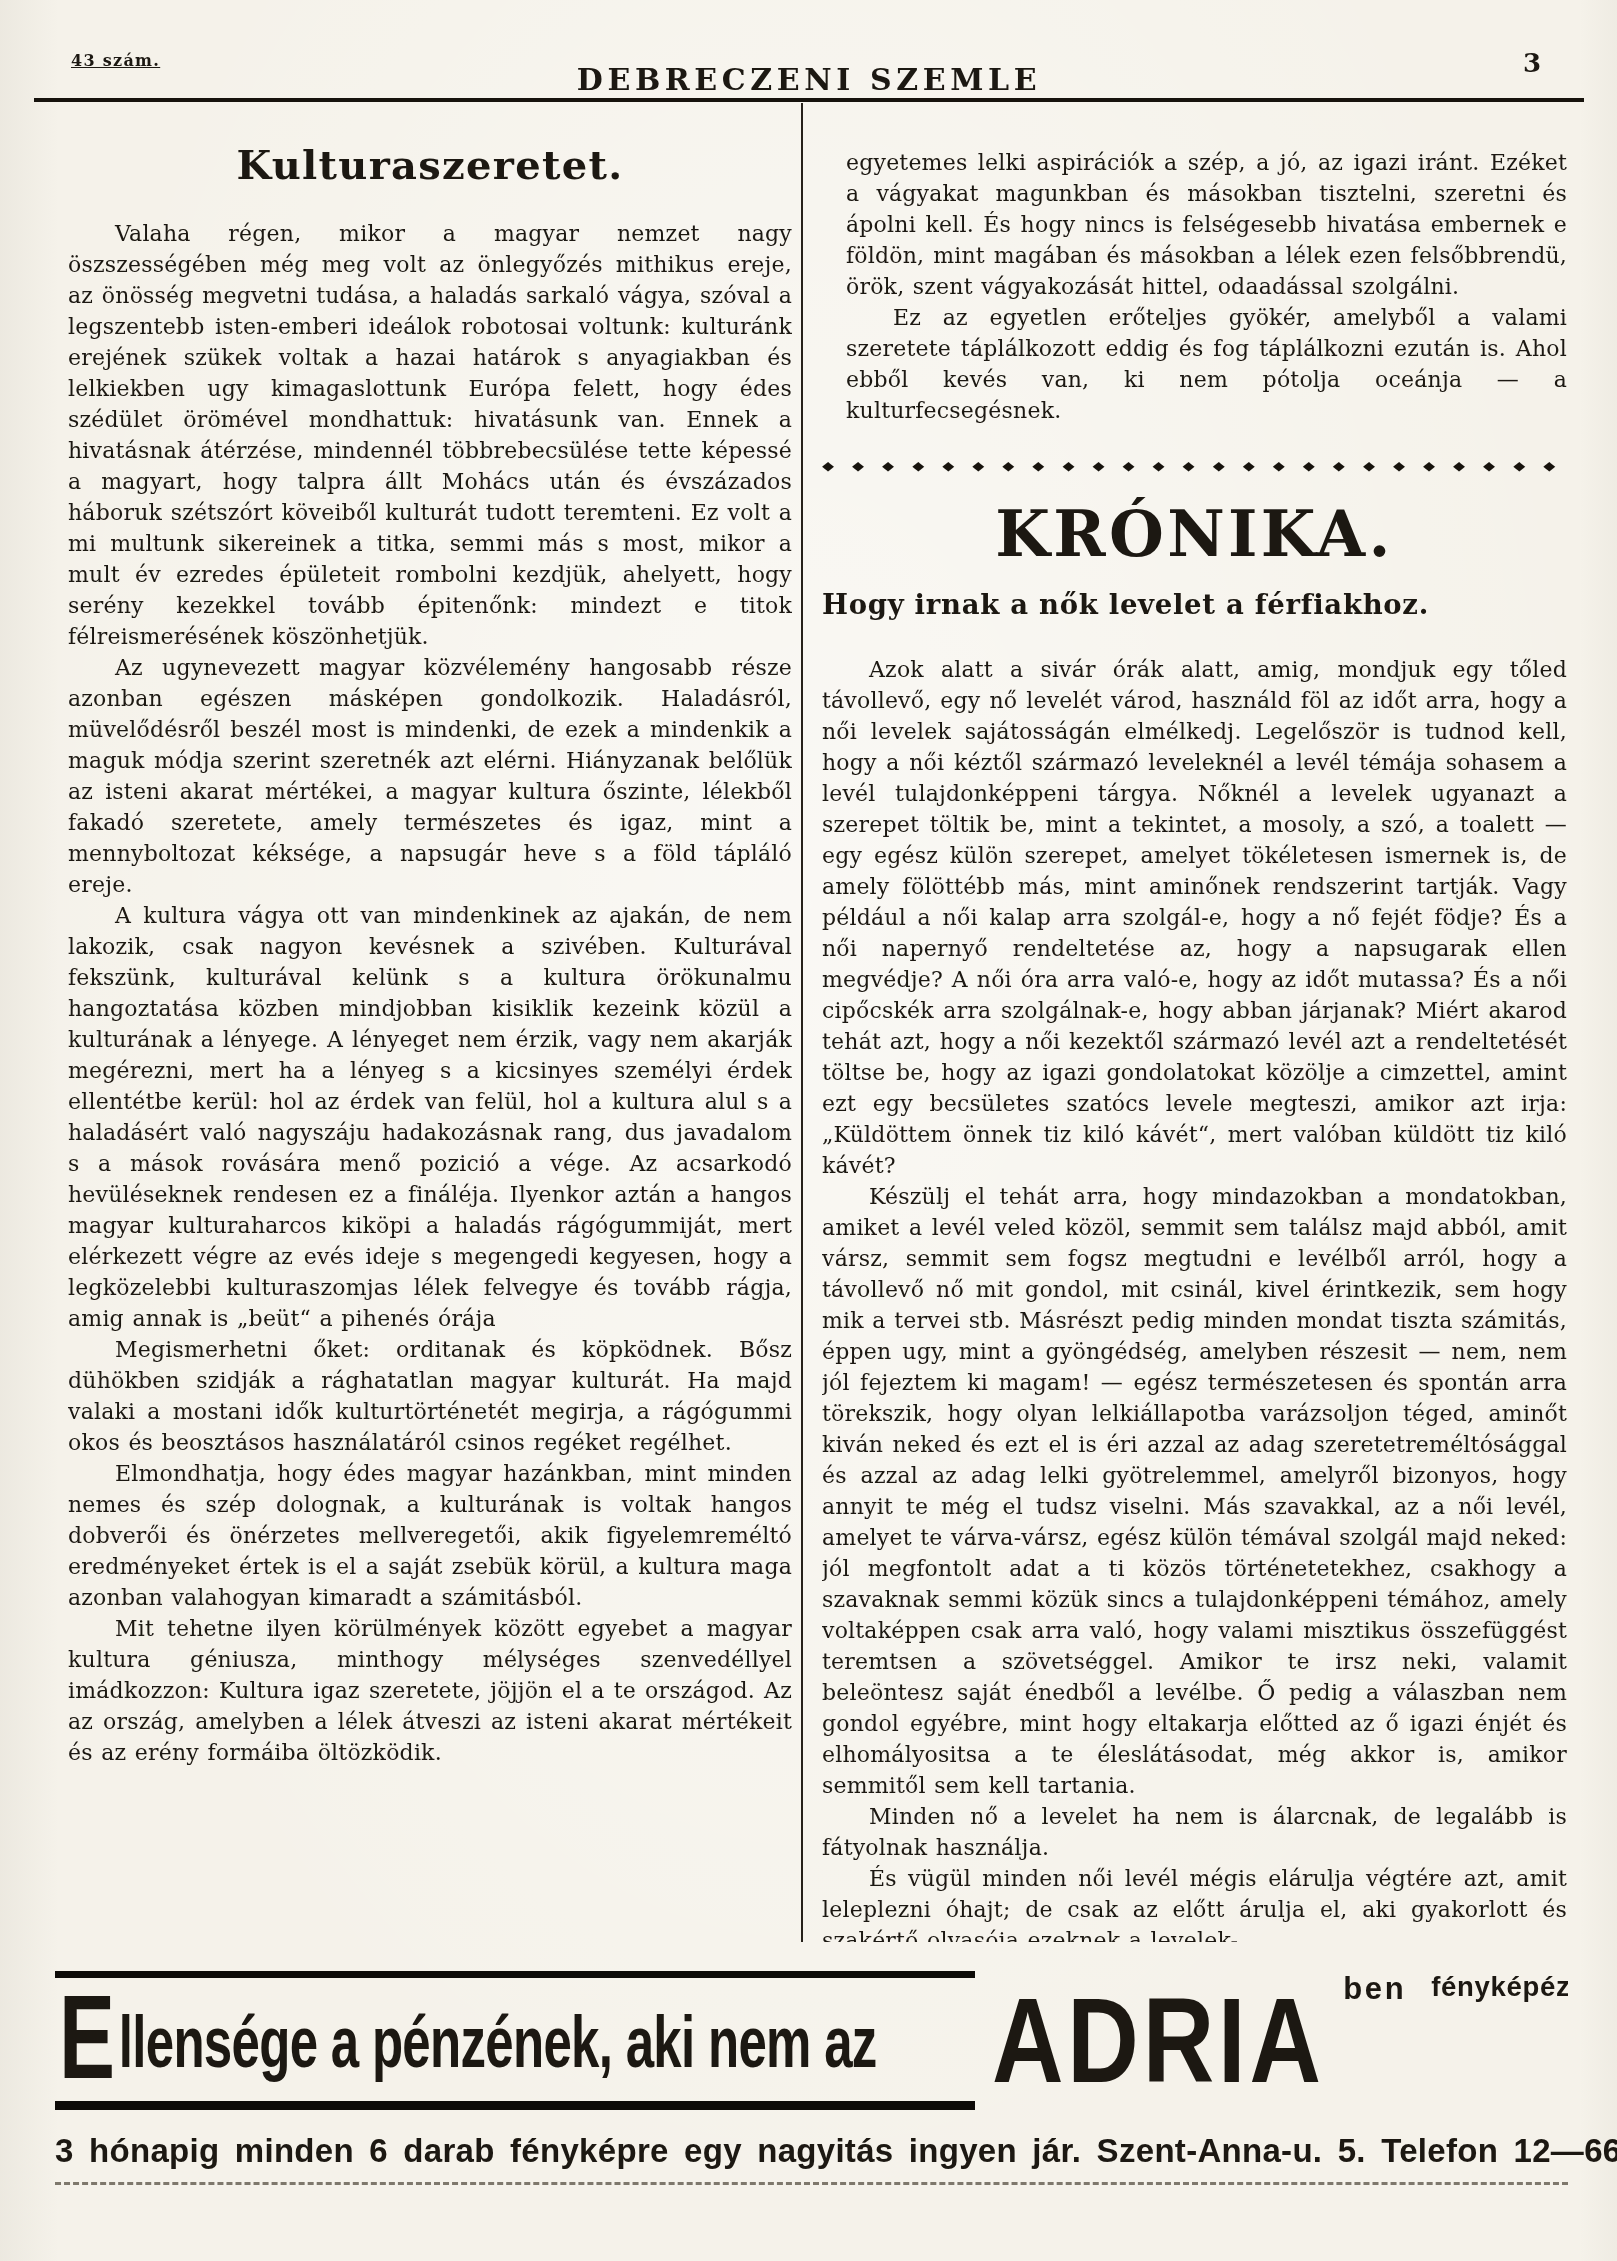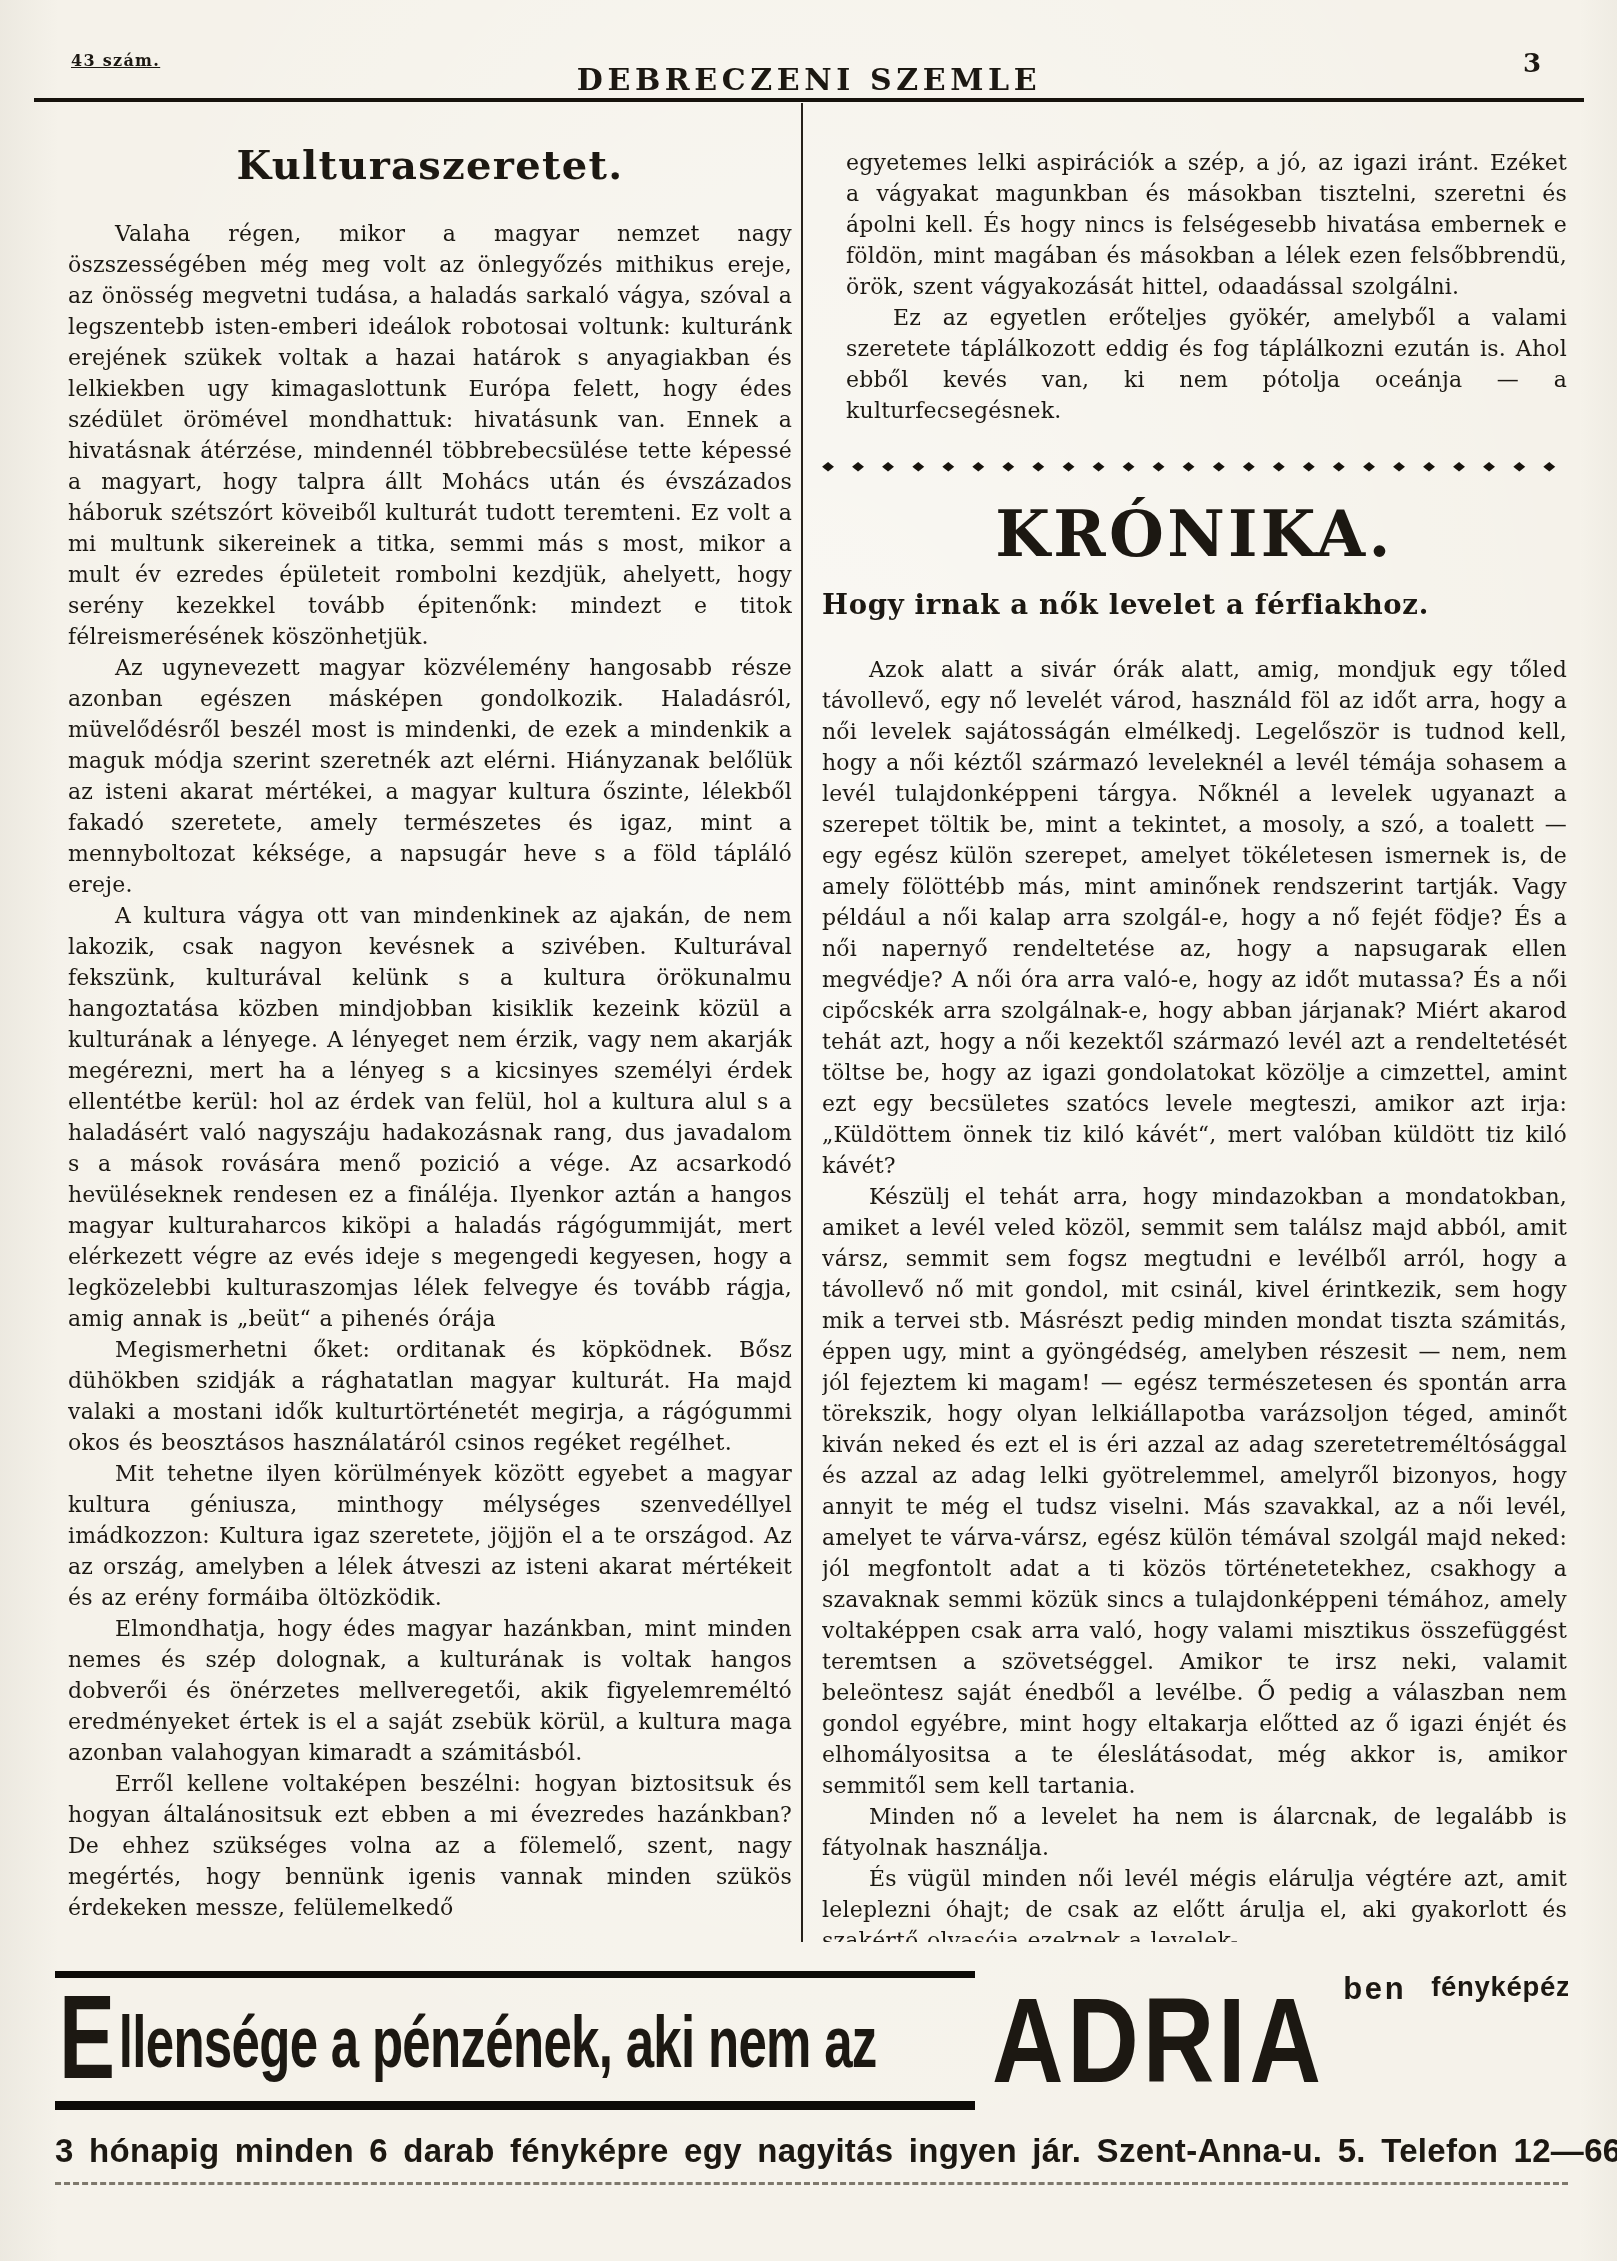"Mit tehetne ilyen körülmények között" p.para { order: before "Elmondhatja, hogy édes magyar hazánkban," -> after "Elmondhatja, hogy édes magyar hazánkban," }
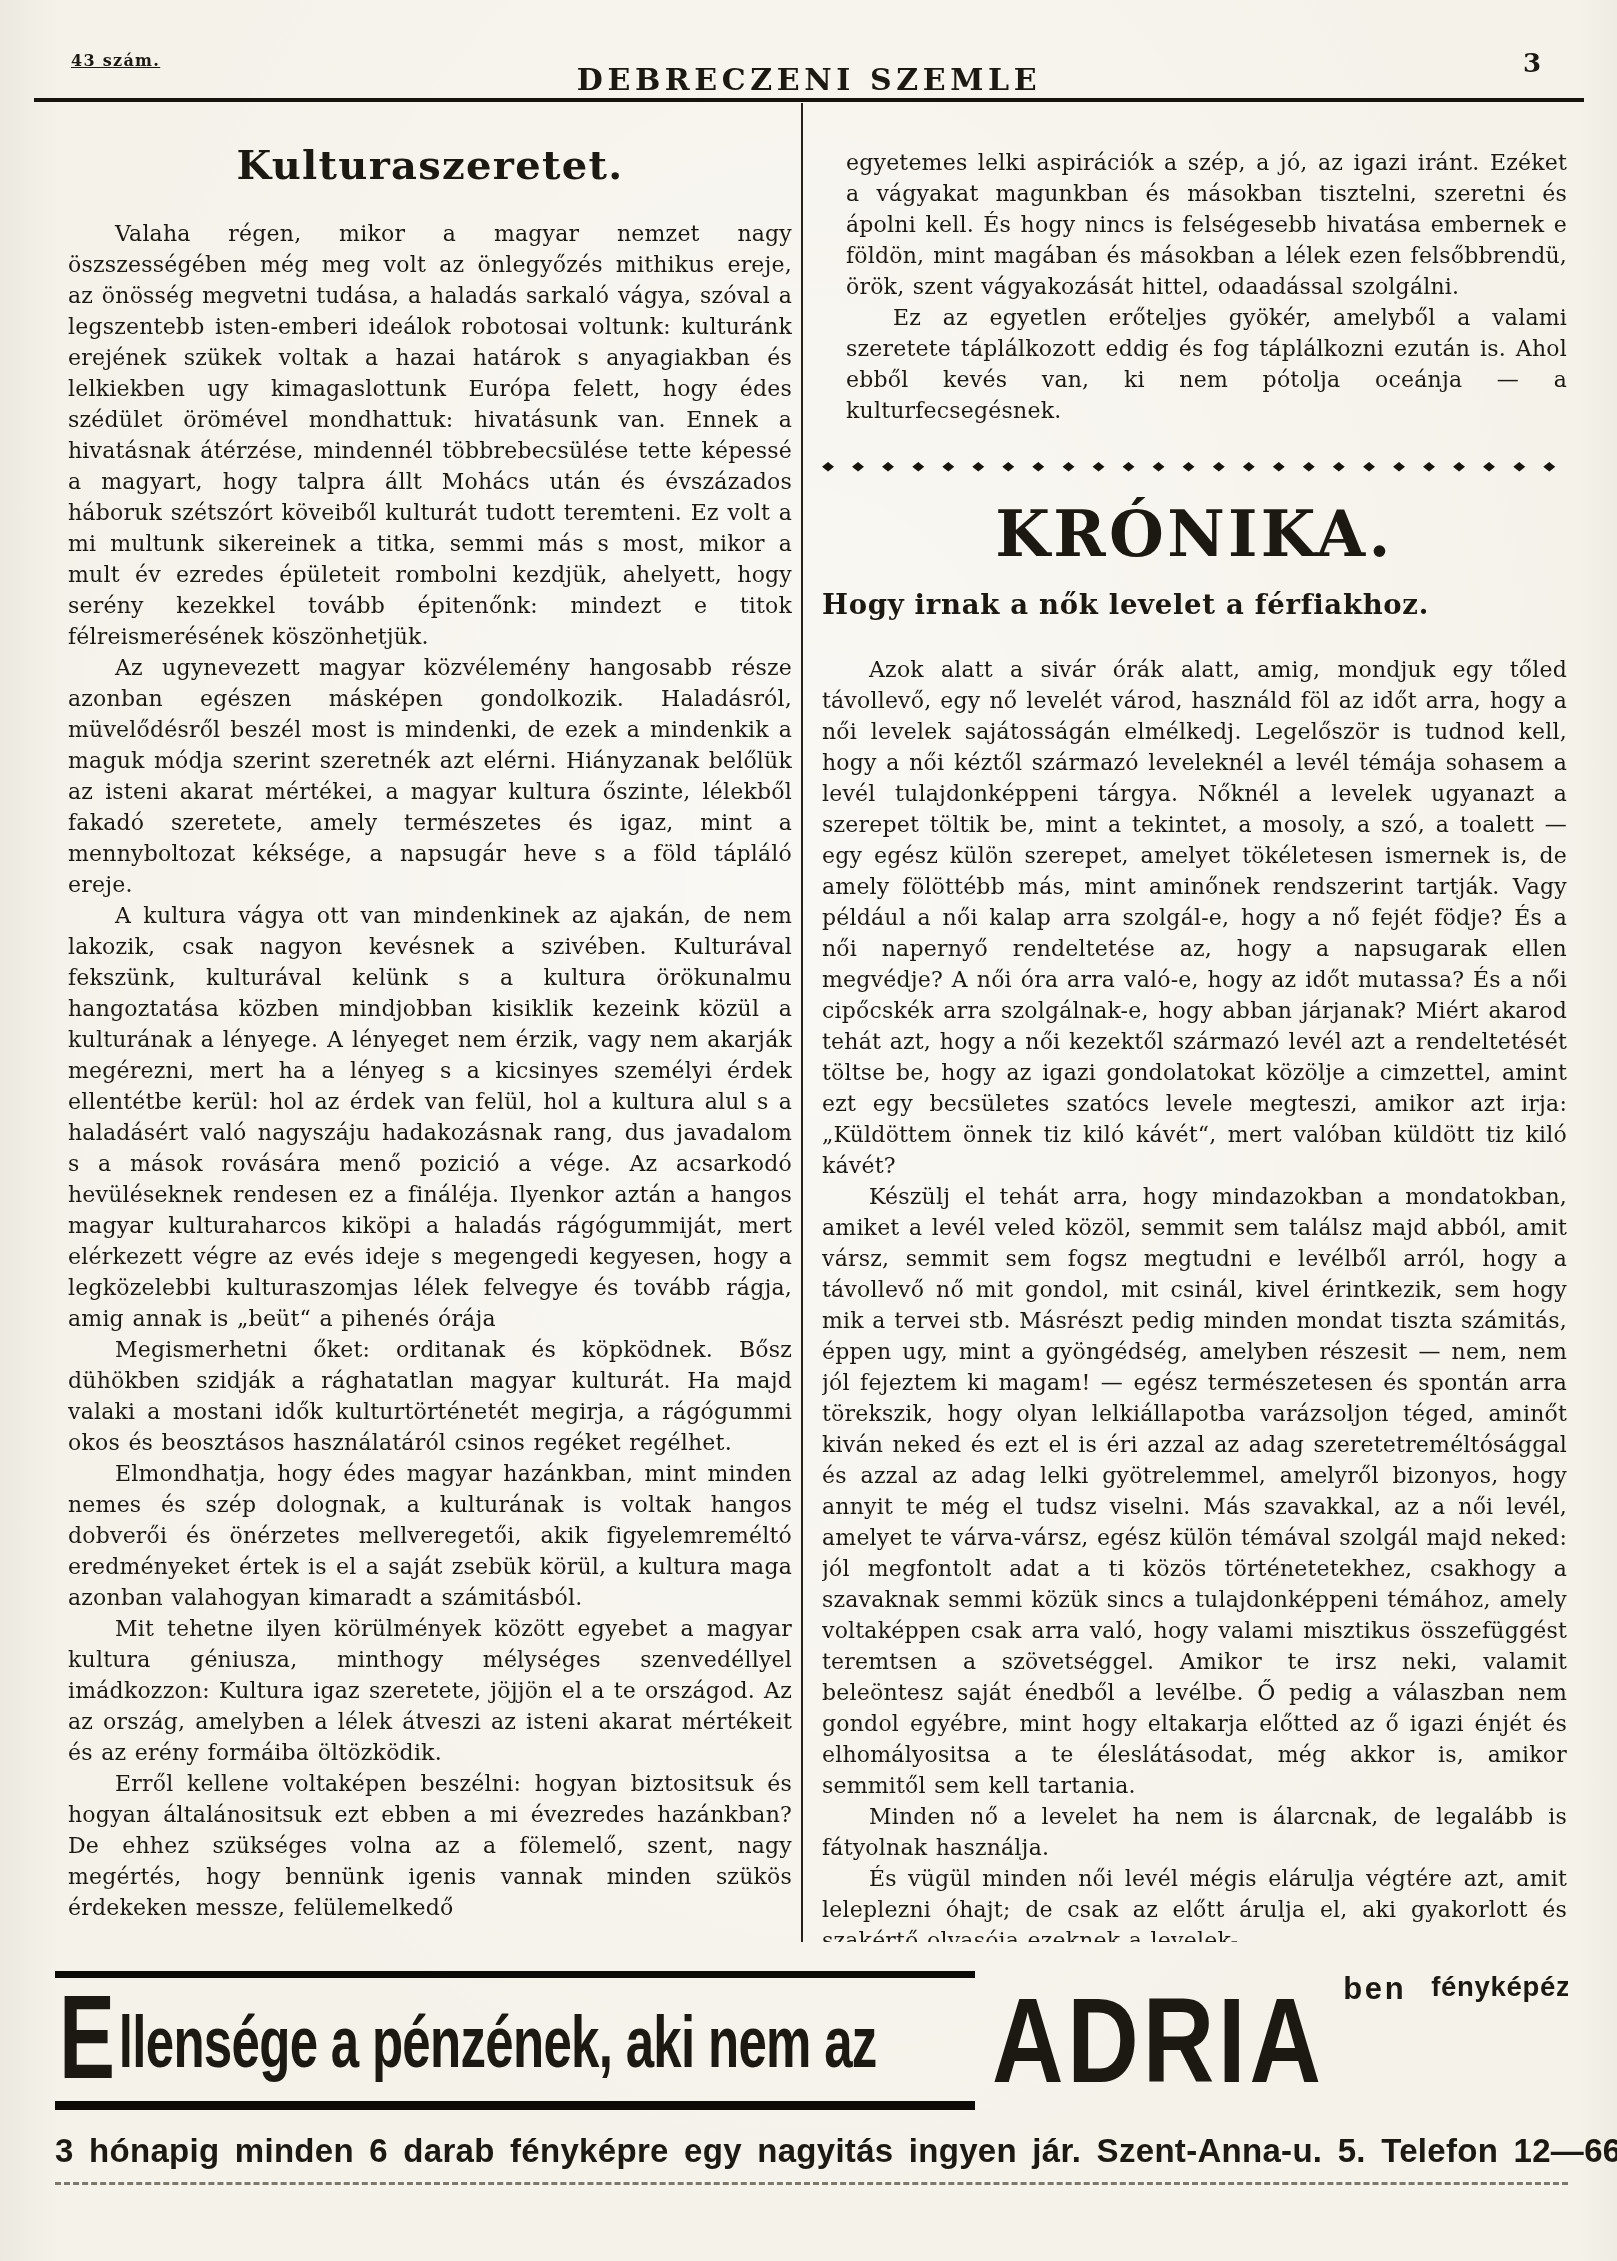"Erről kellene voltaképen beszélni:" p.para { html: <p>Erről kellene voltaképen beszélni: hogyan biztositsuk és hogyan általánositsuk ezt ebben a mi évezredes hazánkban? De ehhez szükséges volna az a fölemelő, szent, nagy megértés, hogy bennünk igenis vannak minden szükös érdekeken messze, felülemelkedő</p> -> none }
